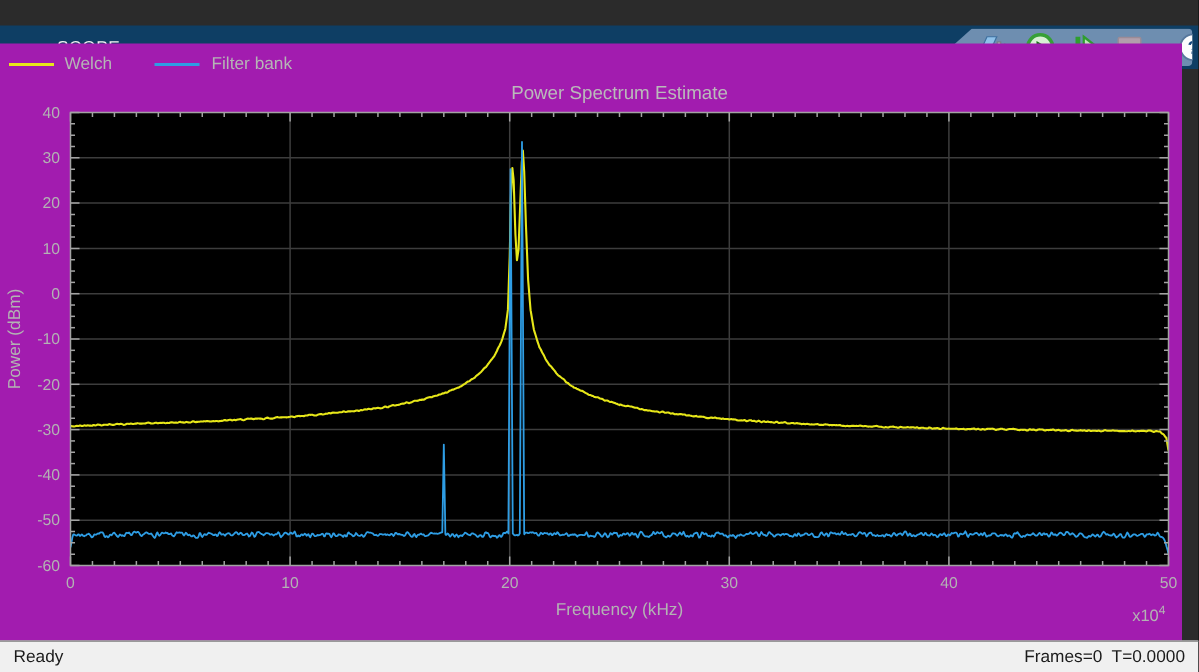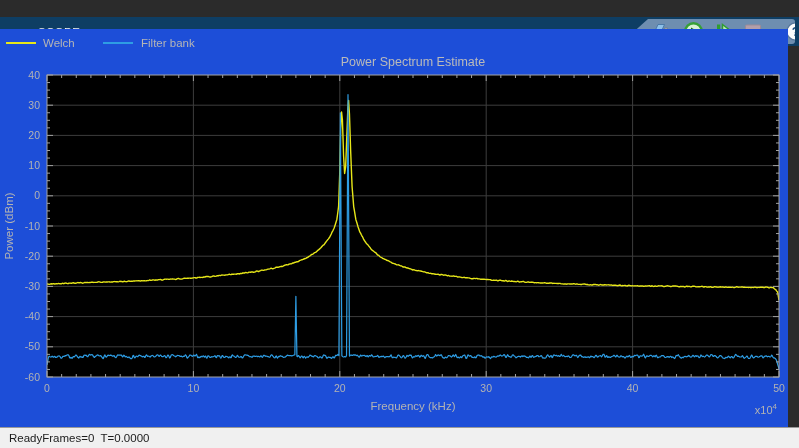"Welch" .figure { background: #1d4ed8 -> #a21caf }
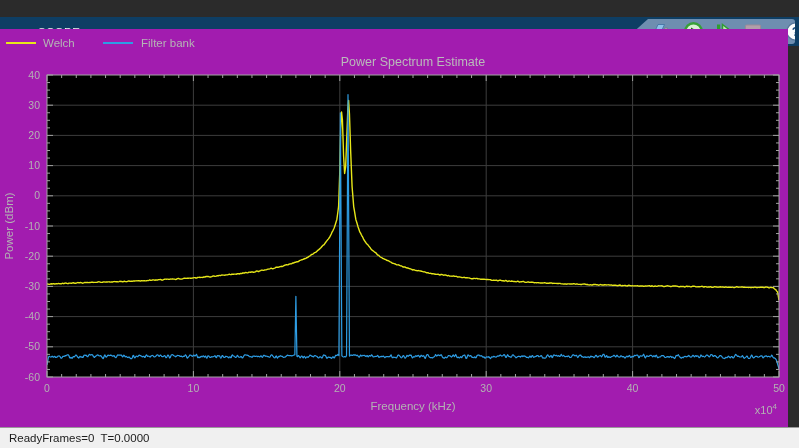"Ready" .statusbar { justify-content: flex-start -> space-between }
